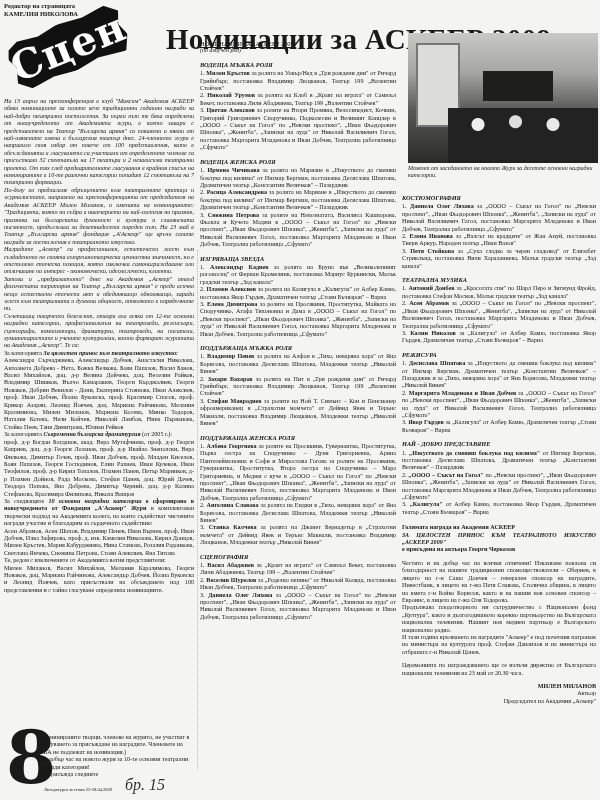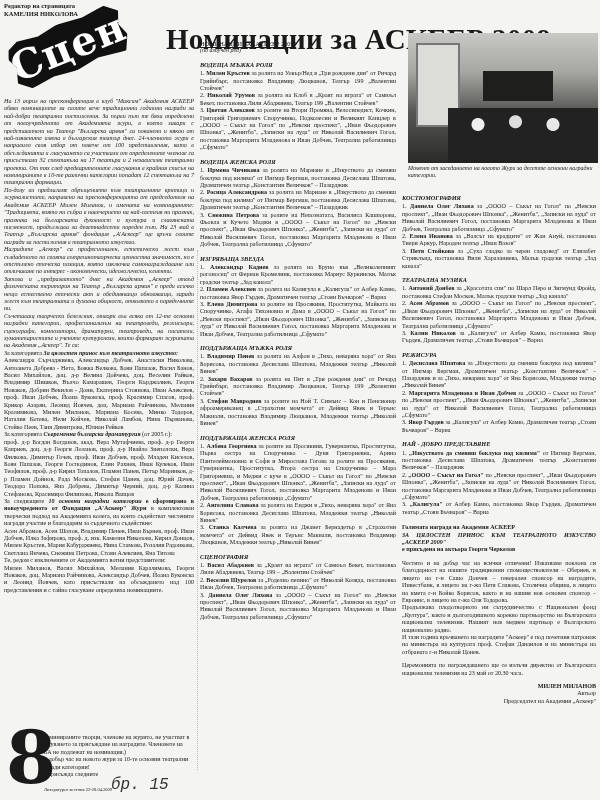"бр. 15" .issue { font-family: Liberation Mono, monospace -> Liberation Serif, serif; left: 111px -> 125px }
